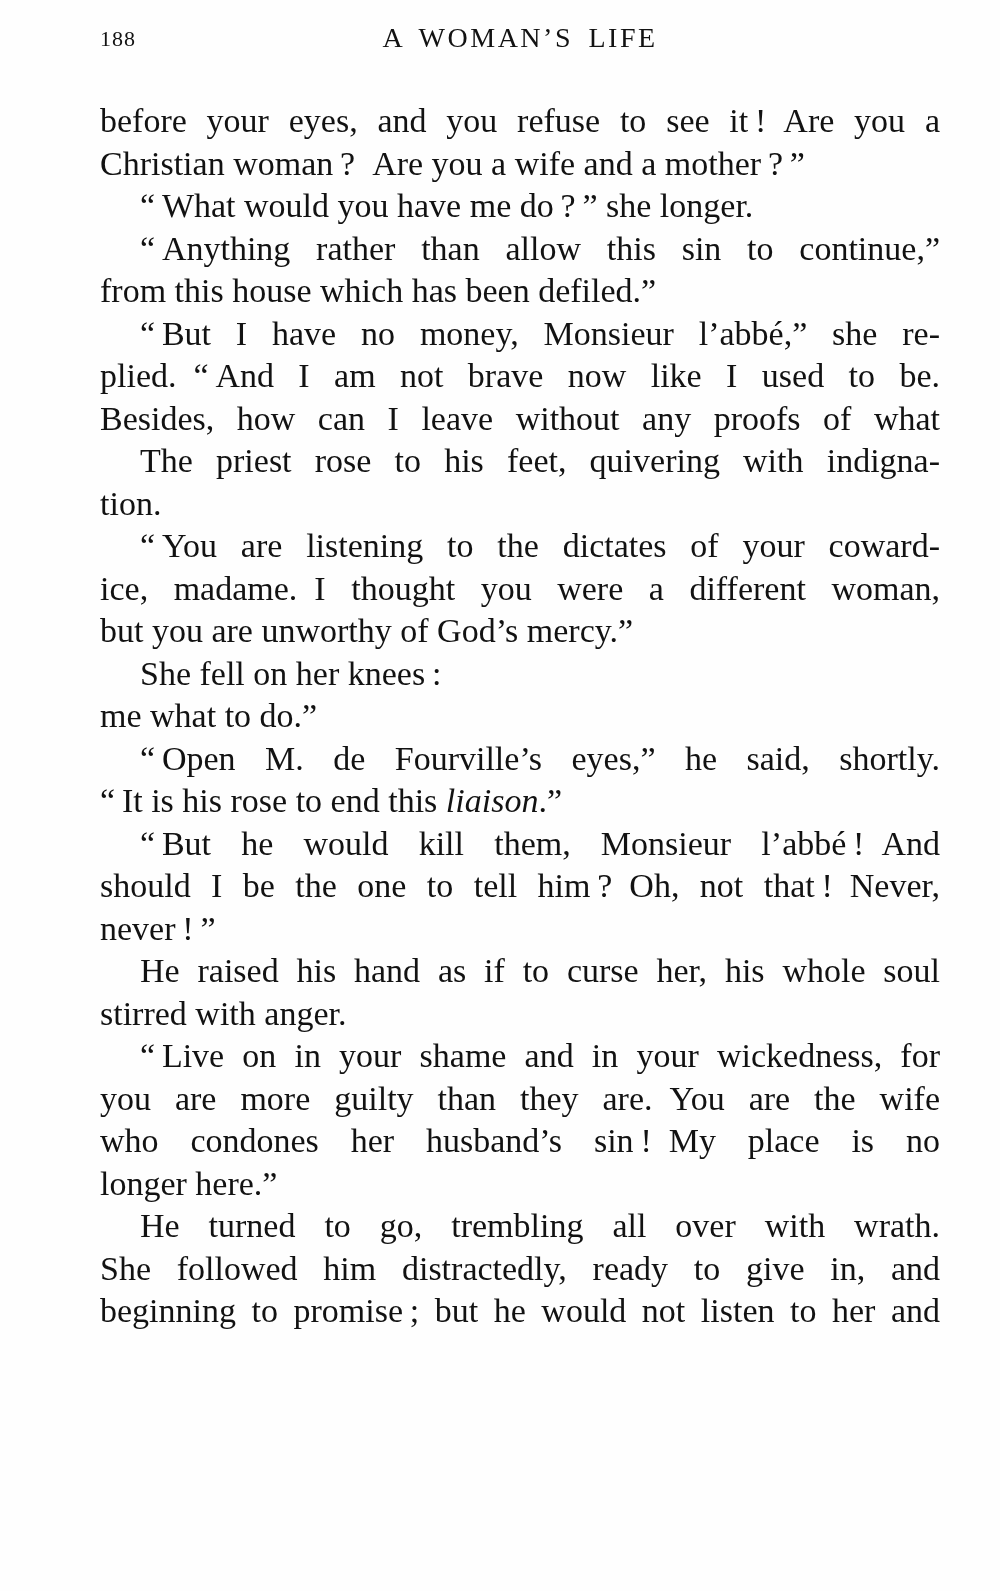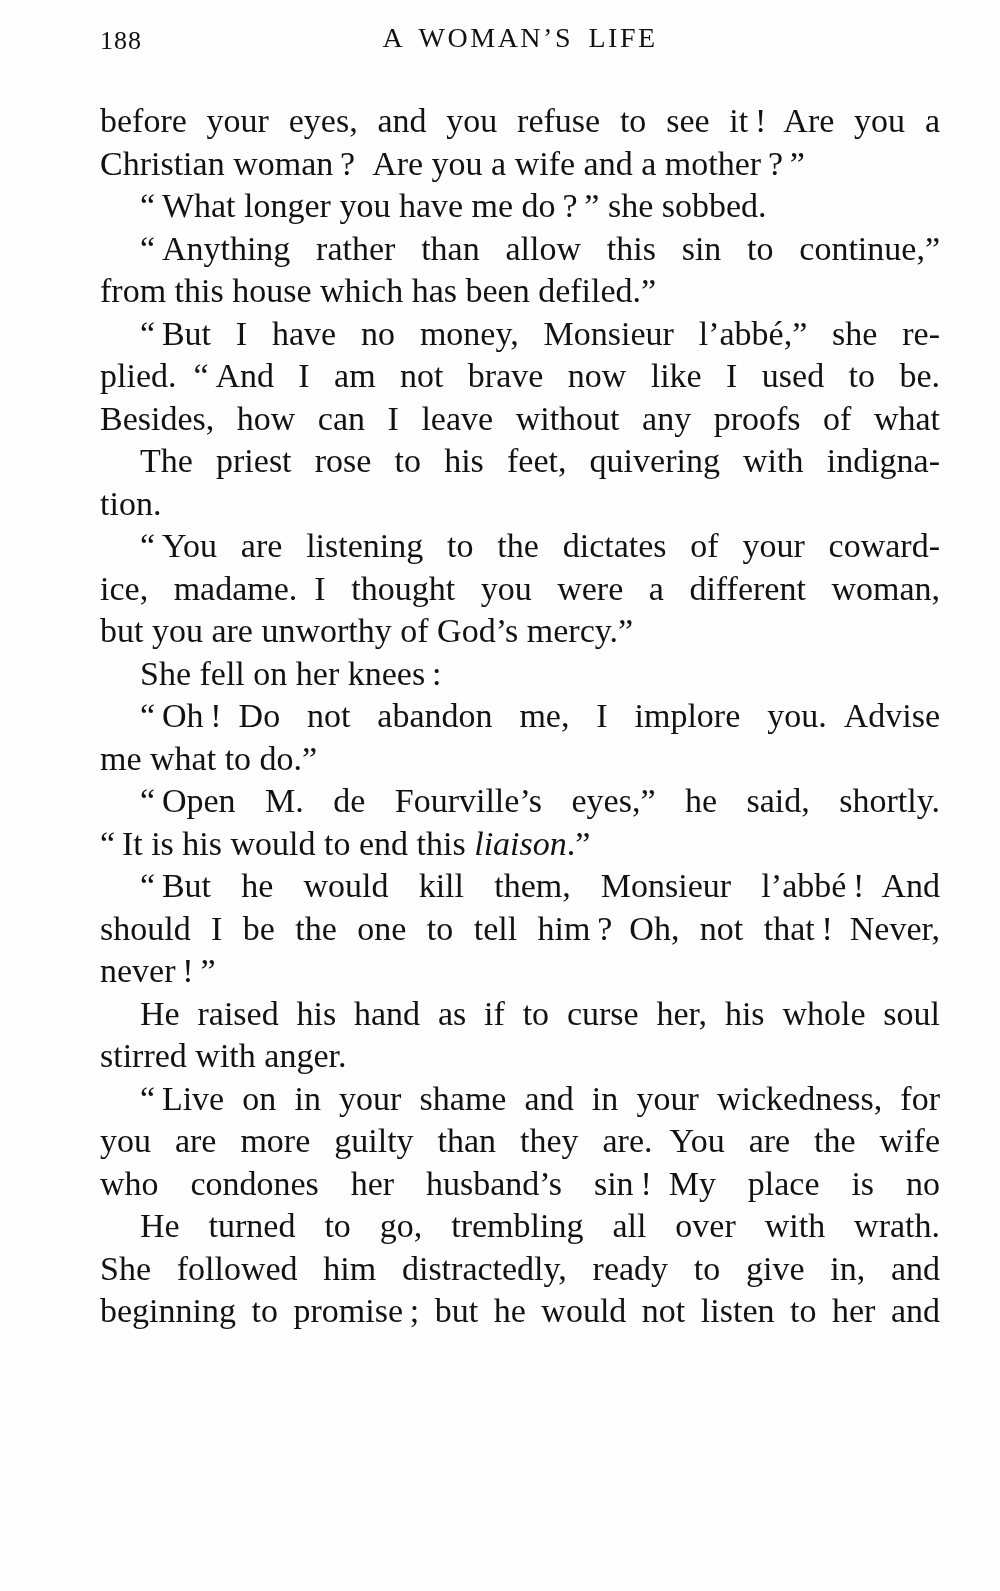"188" .page-number { font-size: 26px -> 22px }
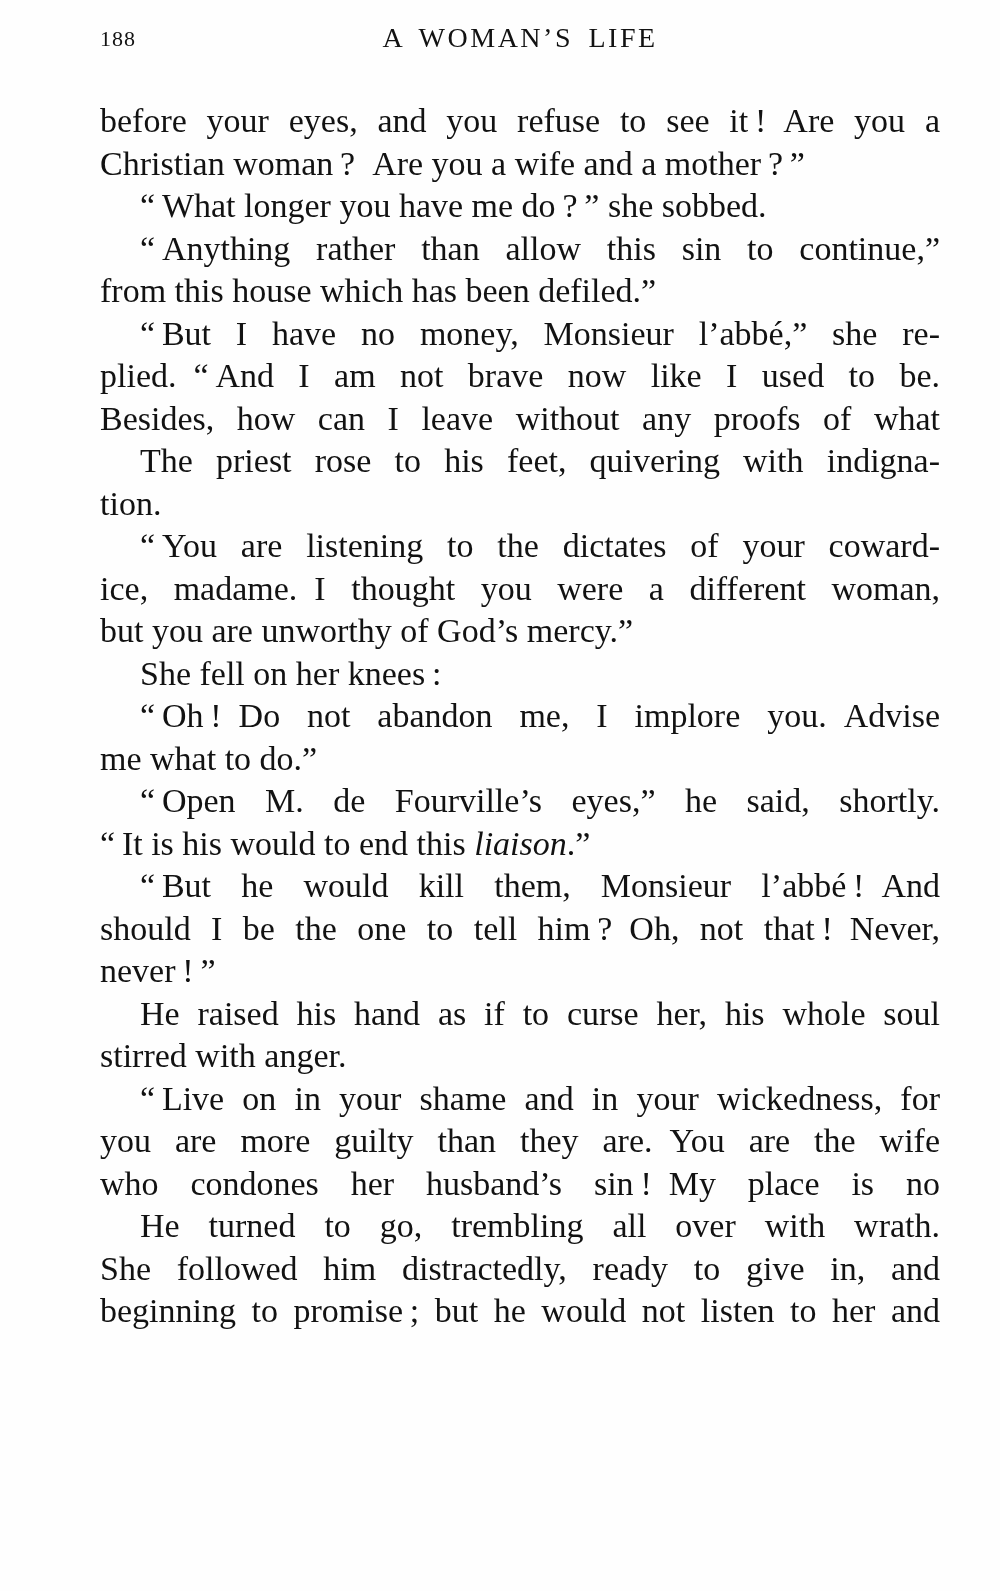"“ What longer you have" span { text: longer you have me do ? ” she sobbed -> would you have me do ? ” she longer }
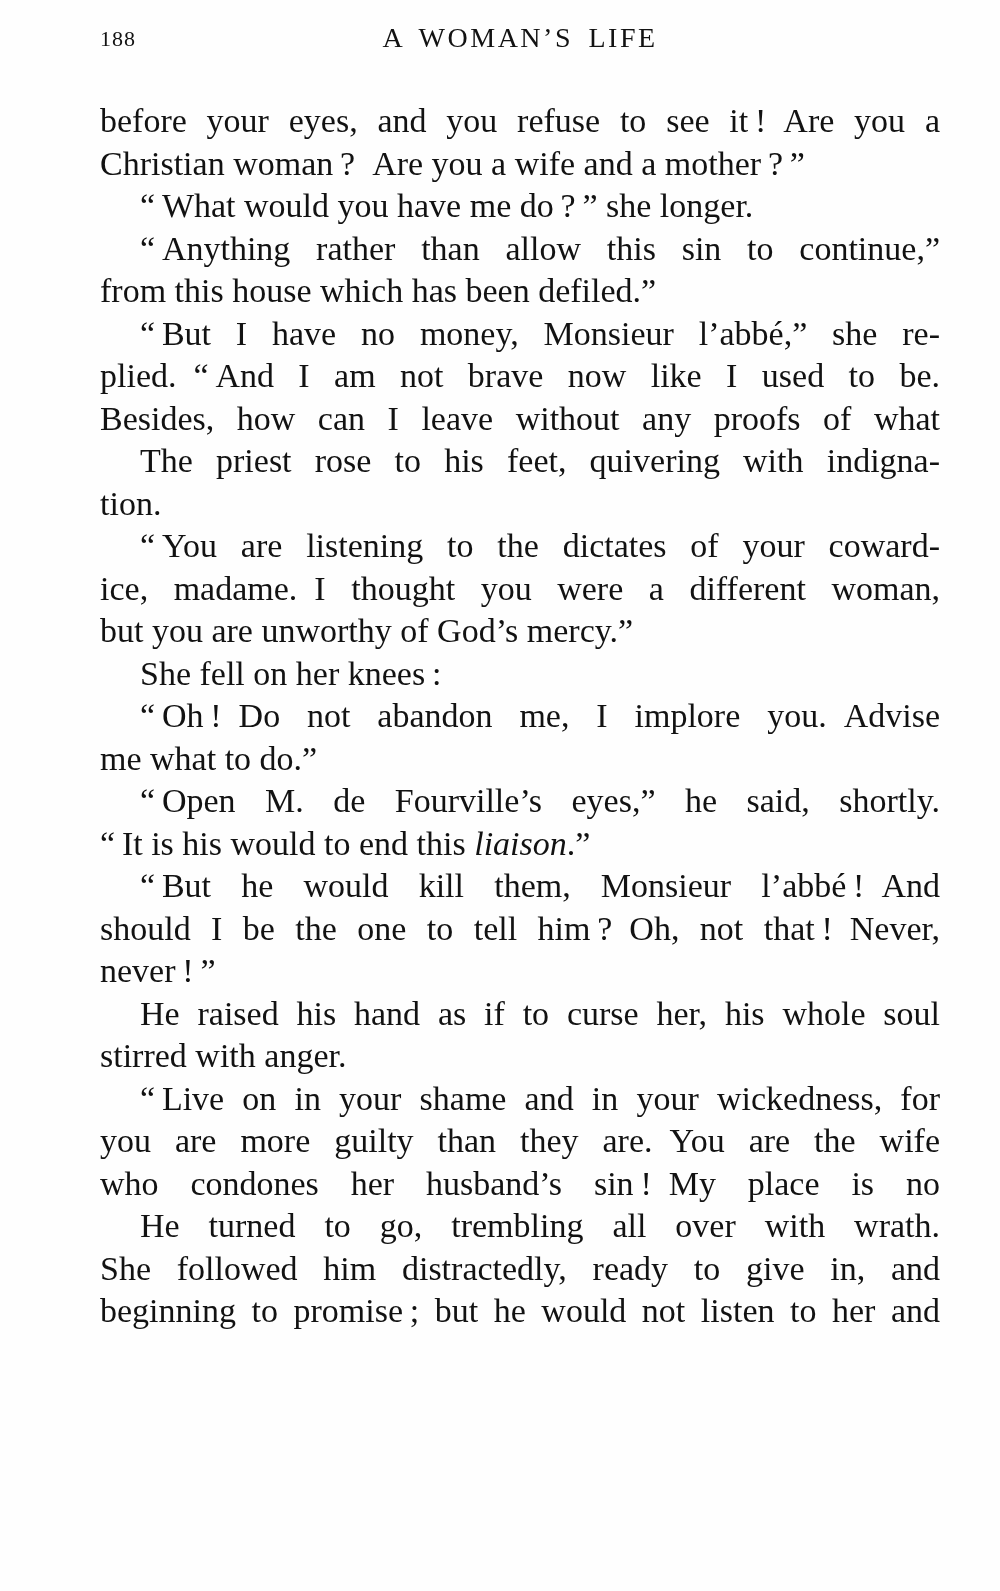"“ Oh ! Do not" div.line { html: <div><span>“ Oh ! Do not abandon me, I implore you. Advise</span></div> -> none }
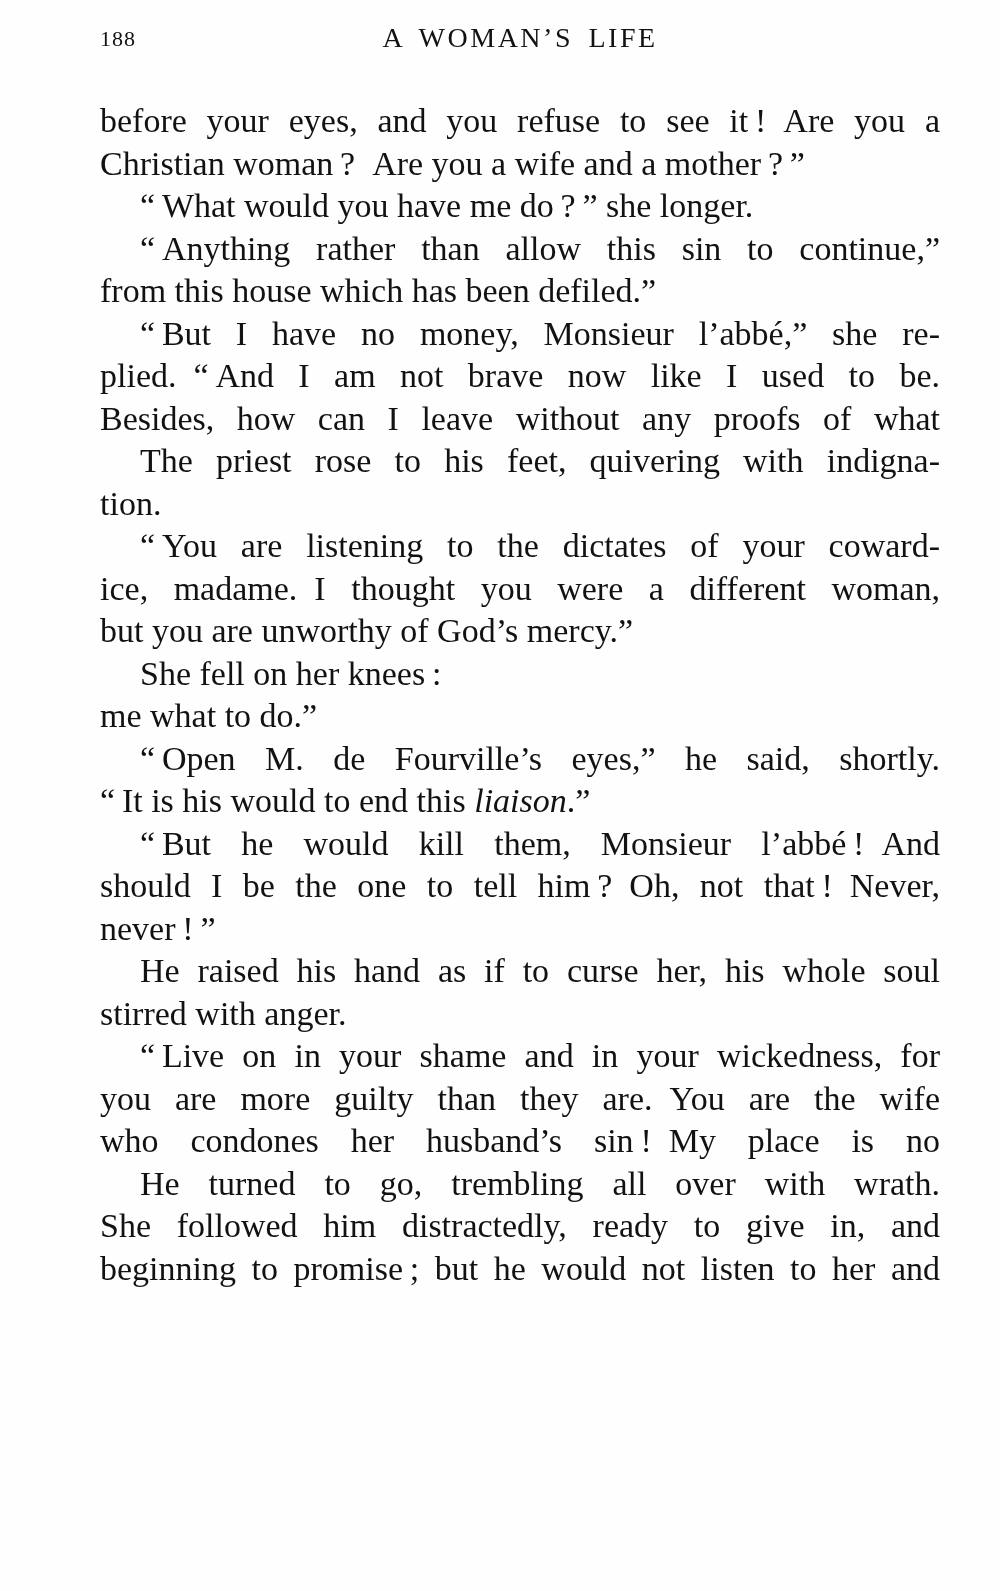"“ It is his would" span { text: would -> rose }
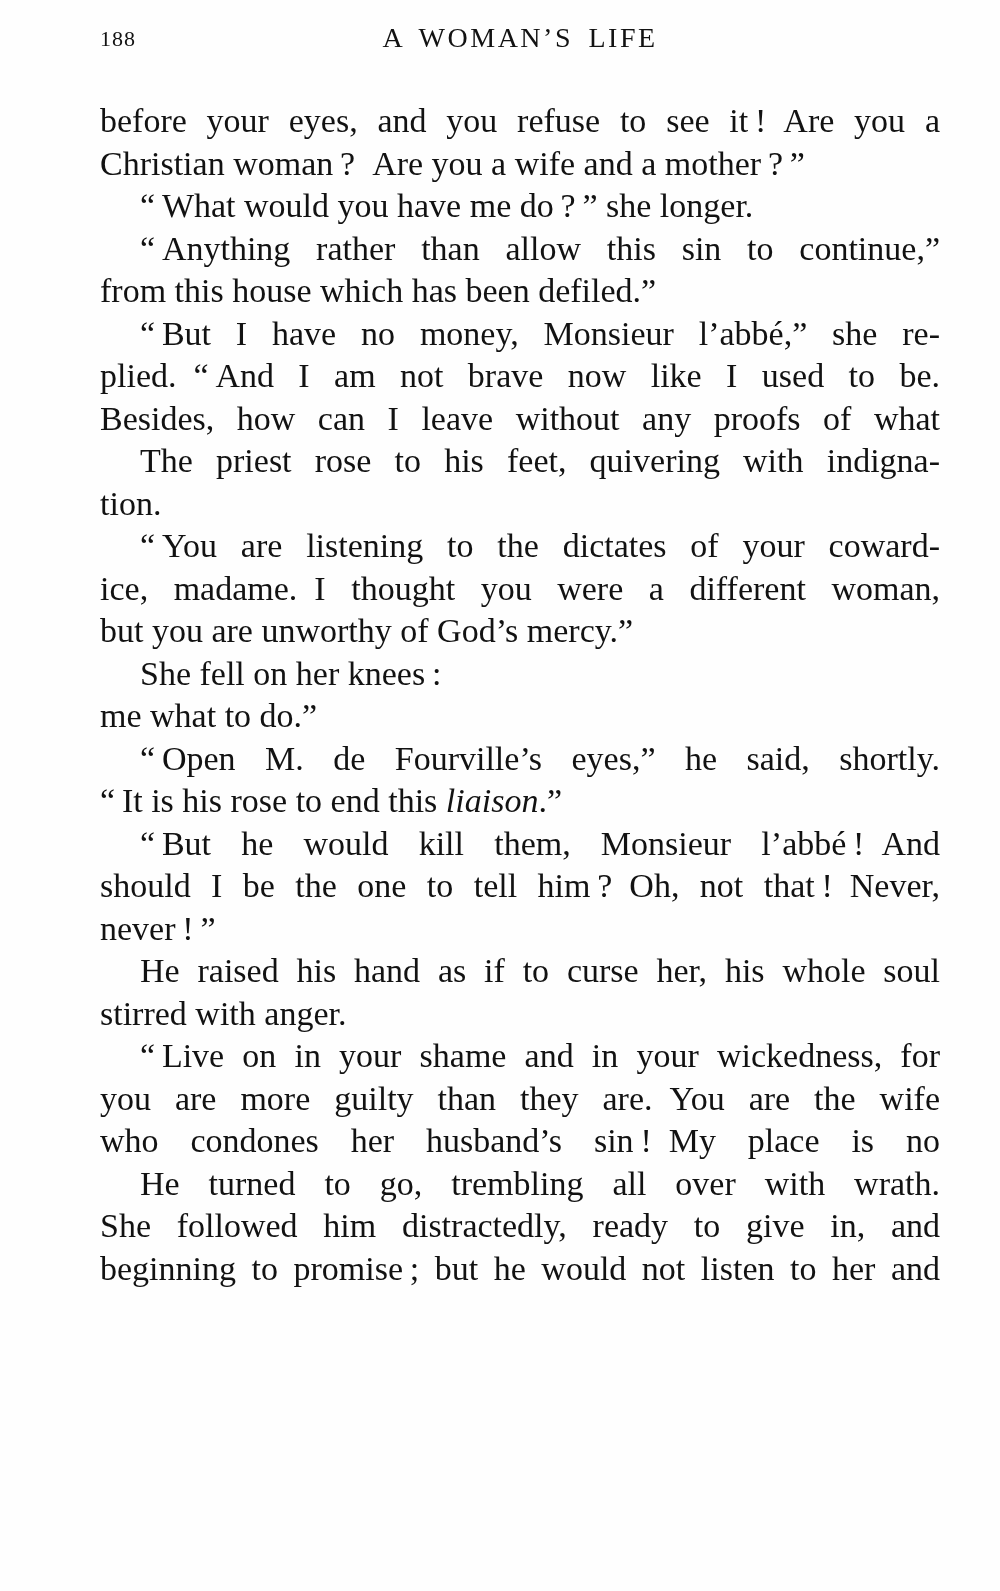"longer here.”" div.line { html: none -> <div><span>longer here.”</span></div> }
